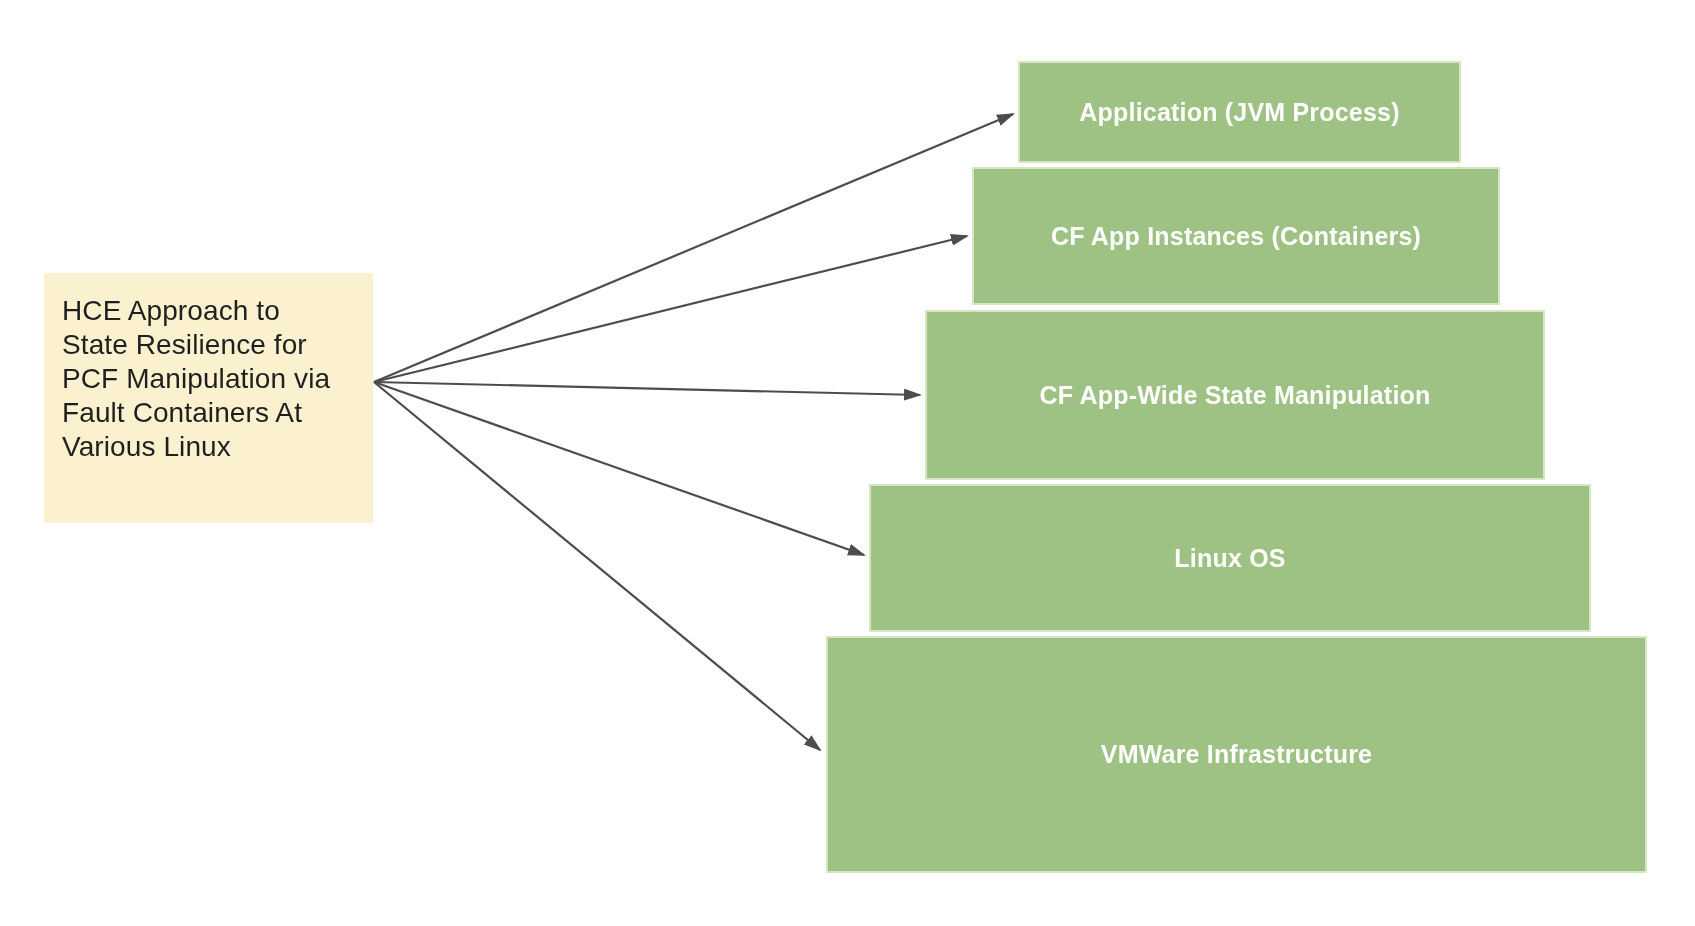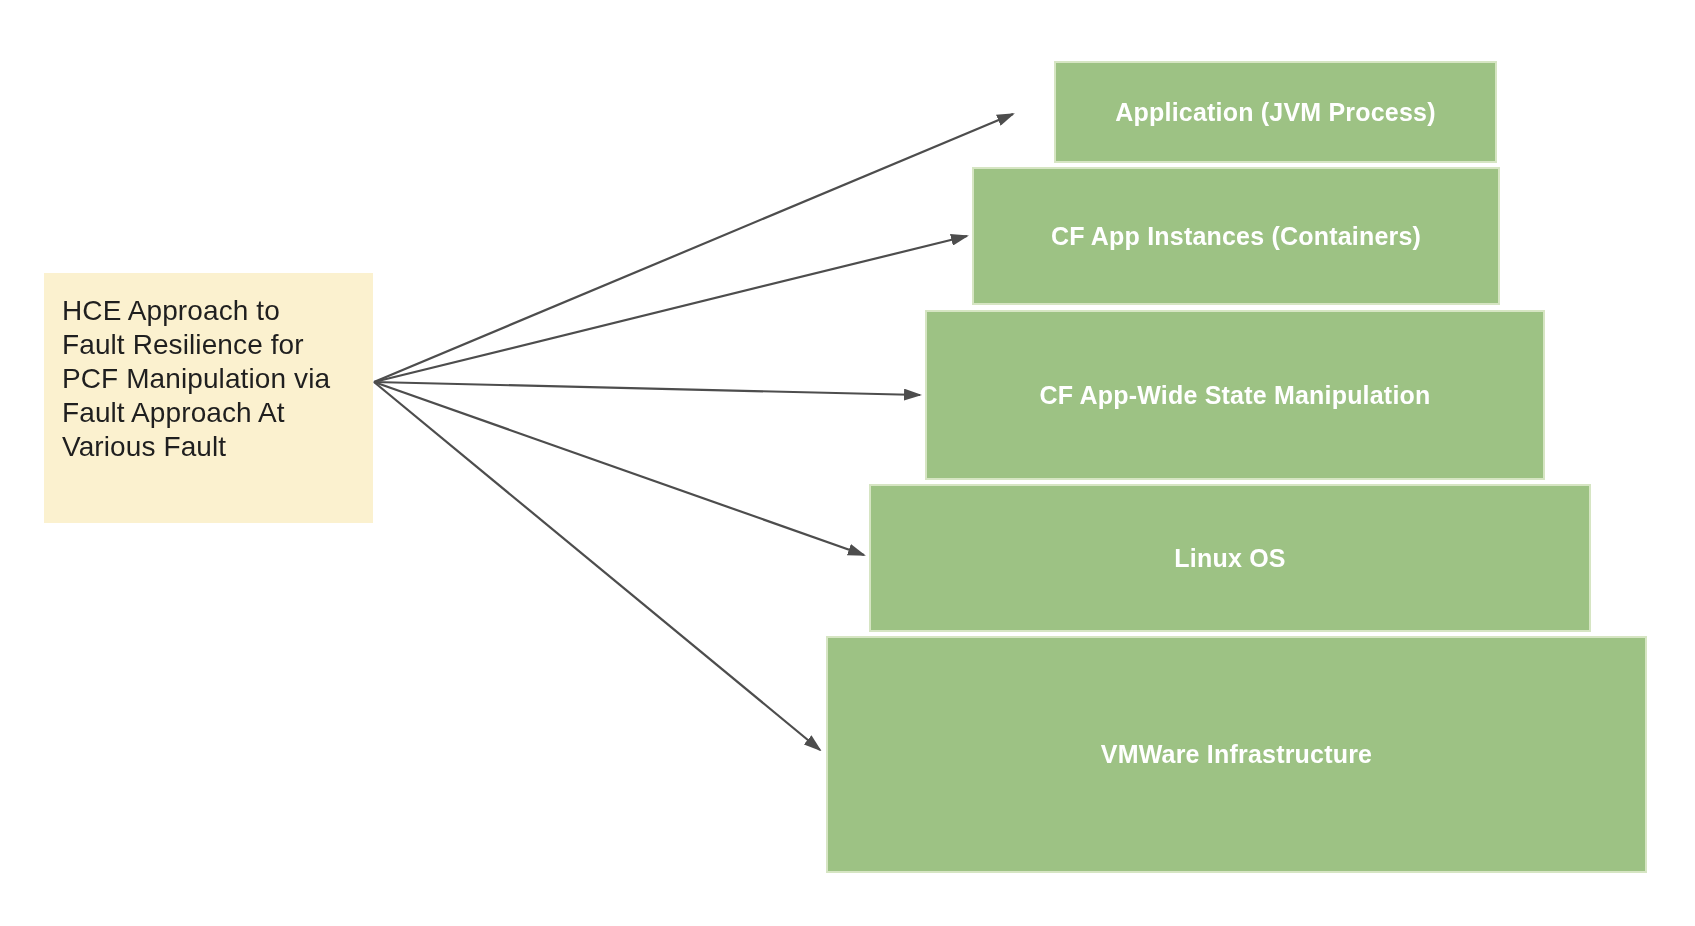"Application (JVM Process)" .level-1 { margin-left: 36px -> none }
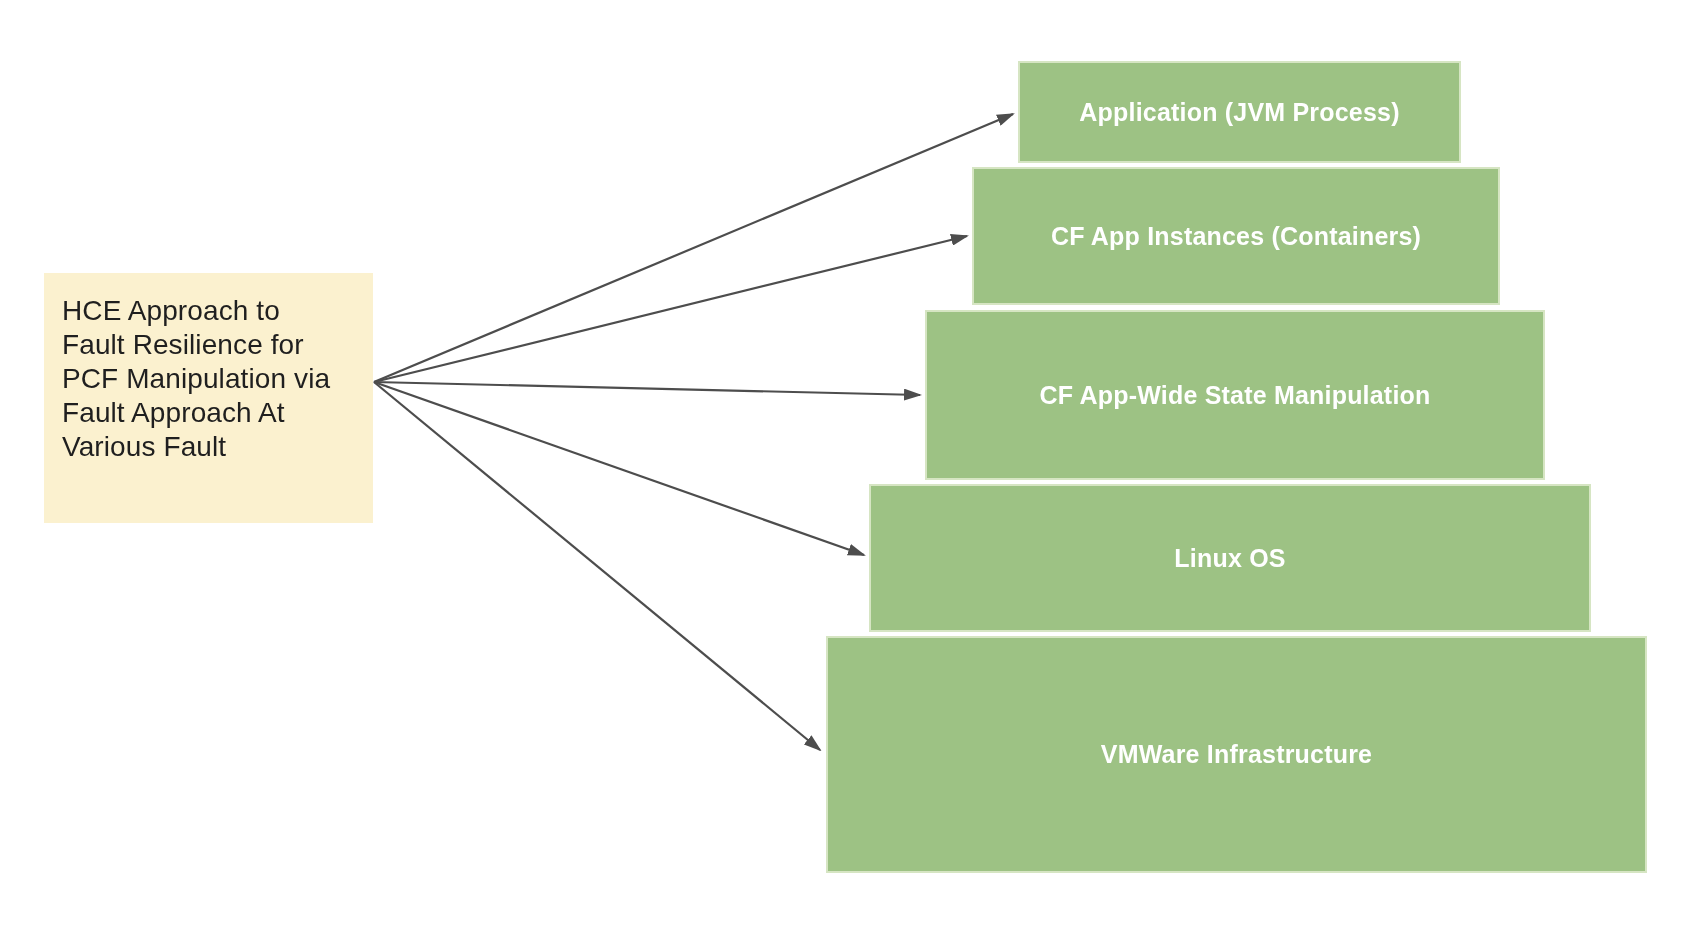"Fault Resilience for" div { text: Fault -> State }
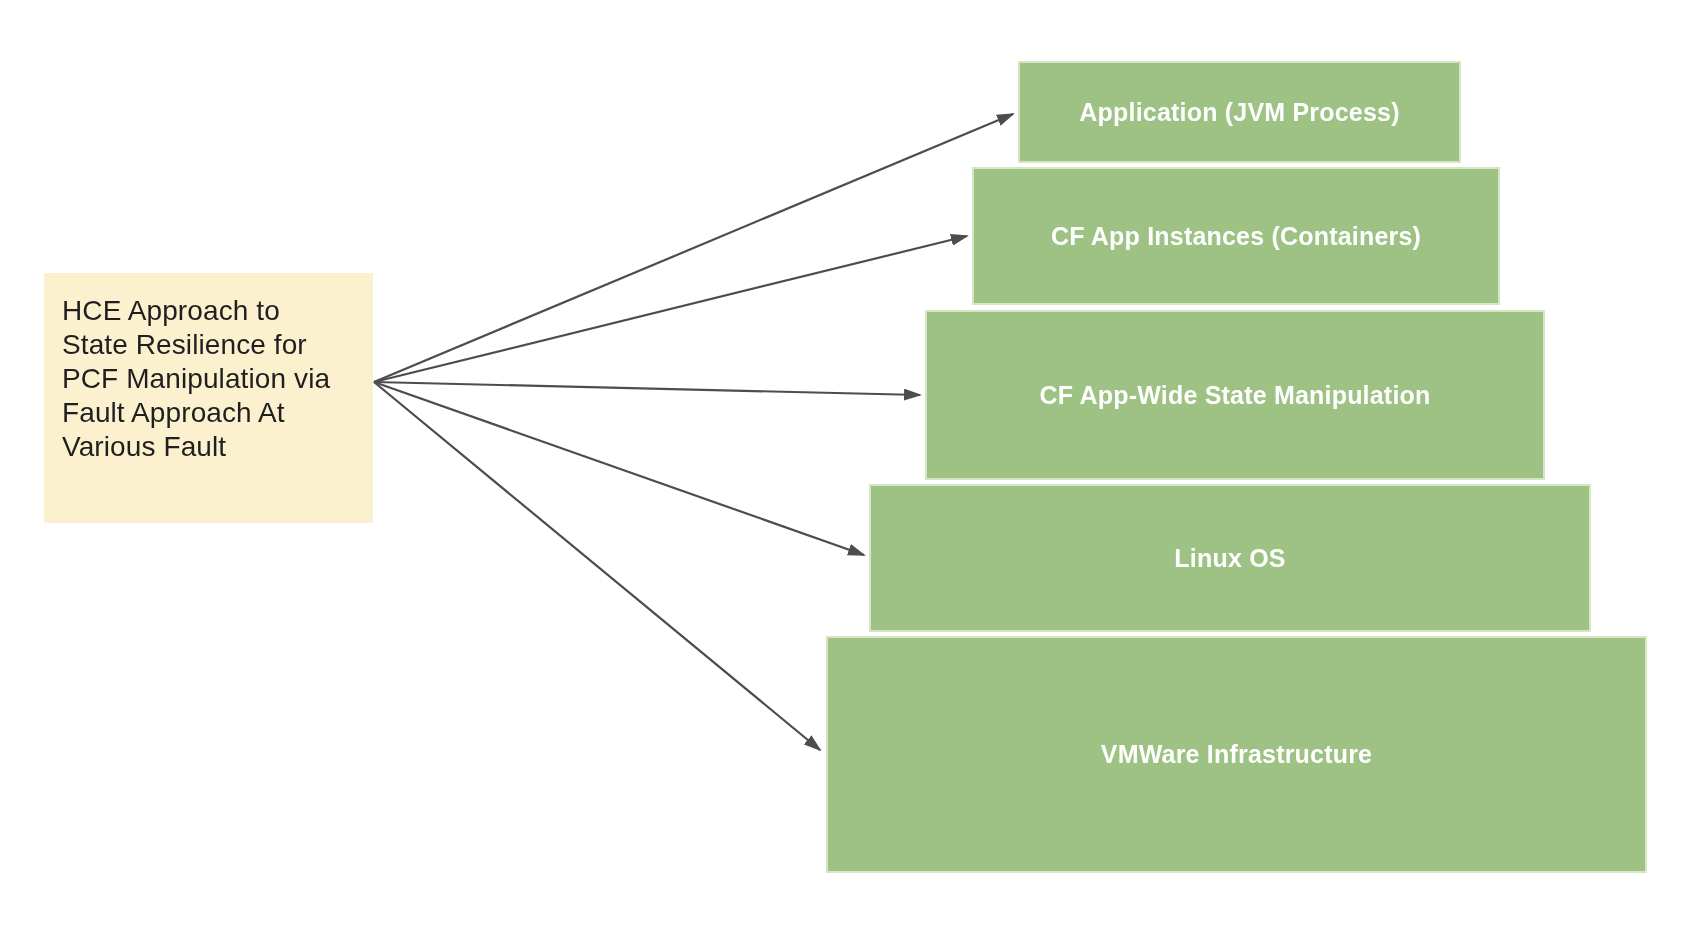"Fault Approach At" div { text: Approach -> Containers }
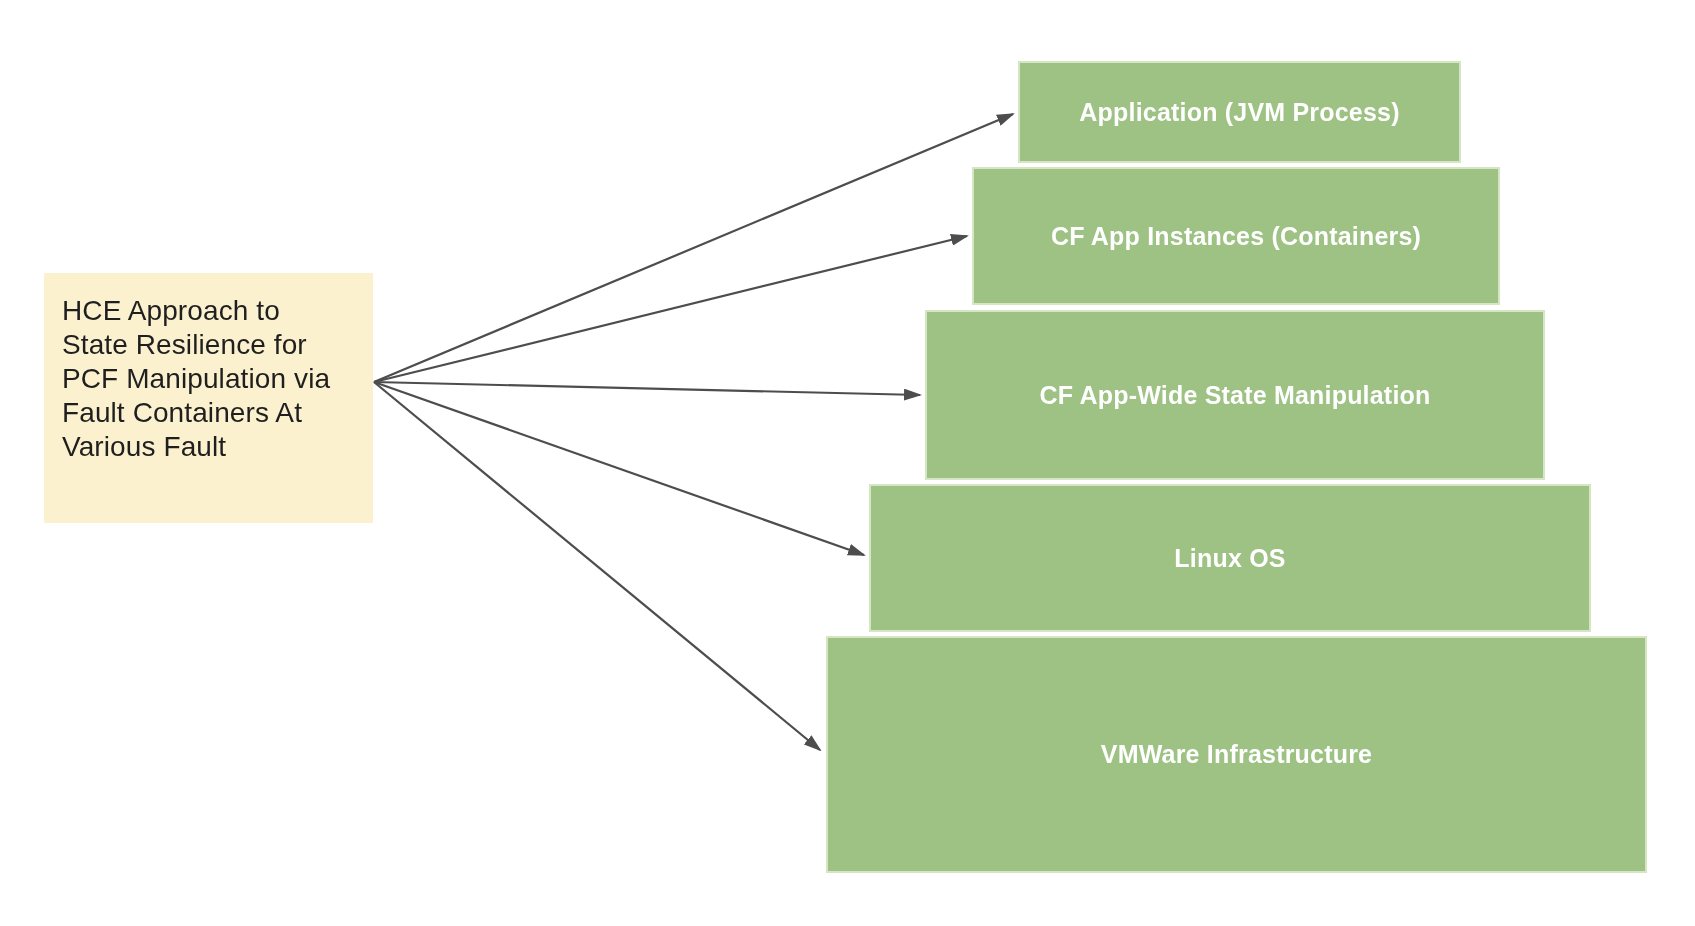"Various Fault" div { text: Fault -> Linux }
